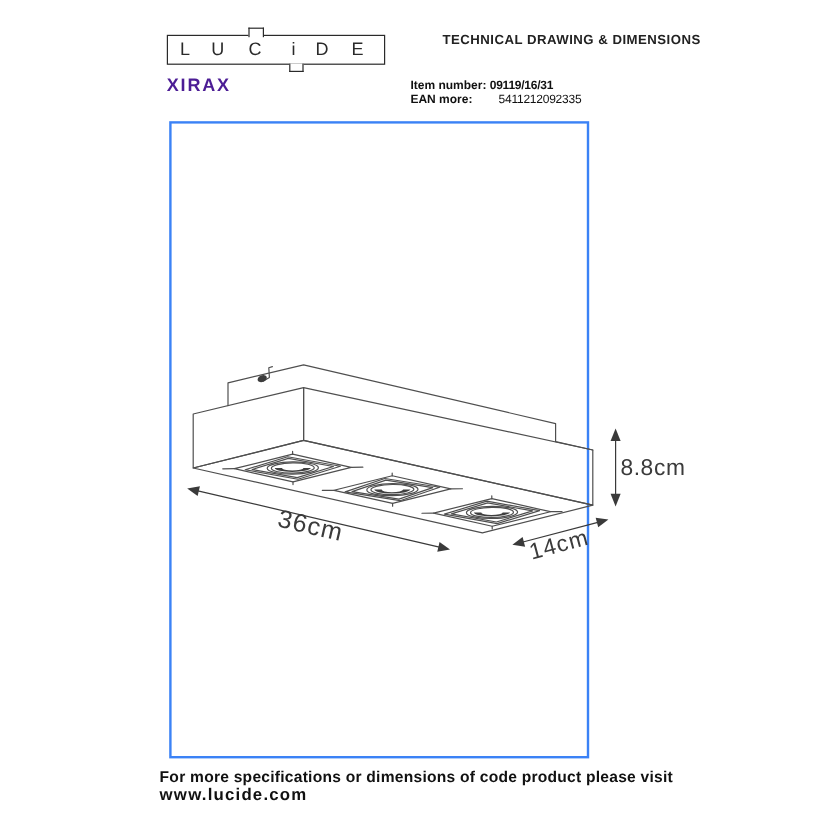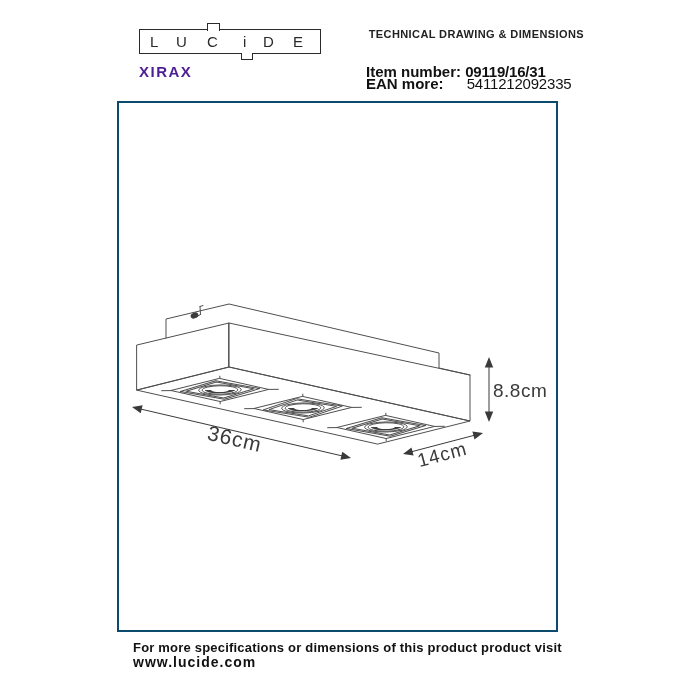"Item number: 09119/16/31" .codes { font-size: 15px -> 10px; margin-left: 24px -> none }
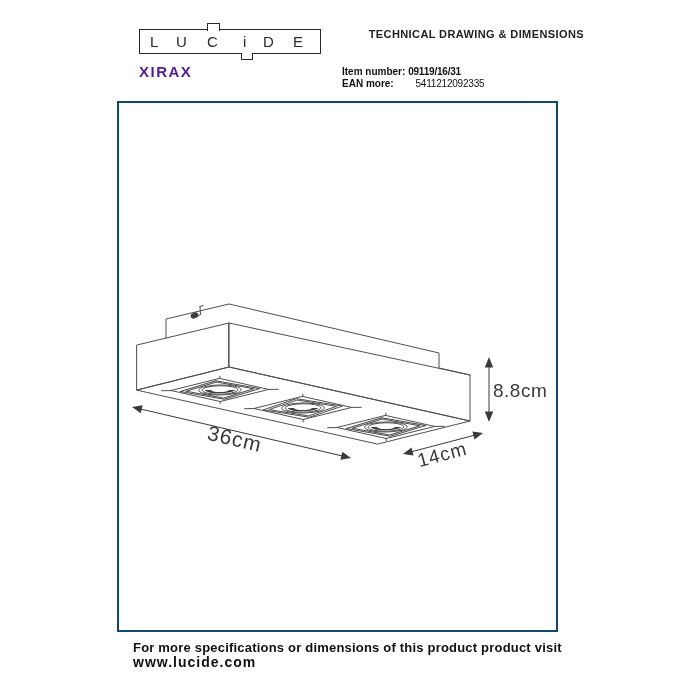"8.8cm" .frame { border: 2px solid #0c4a6e -> 2px solid #3b82f6; left: 117px -> 141px; width: 441px -> 350px }
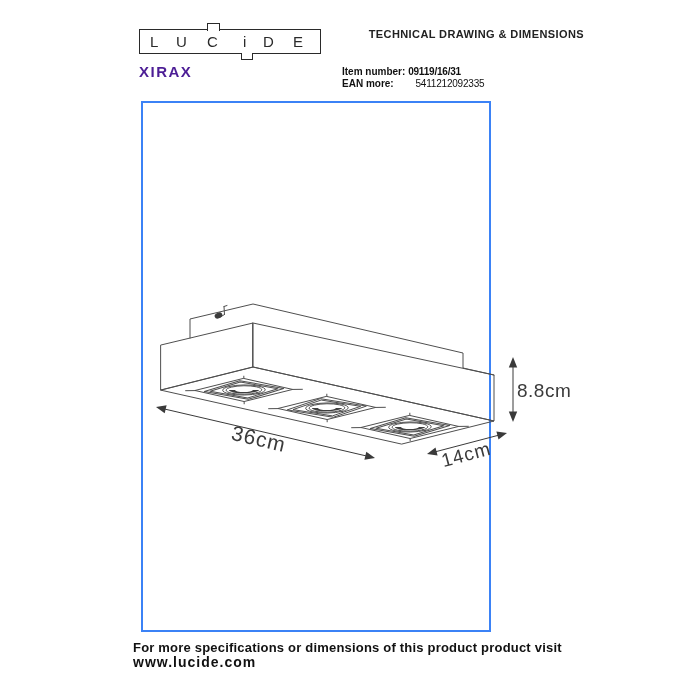"For more specifications or dimensions" div.footer-note { text: this product product -> code product please }
